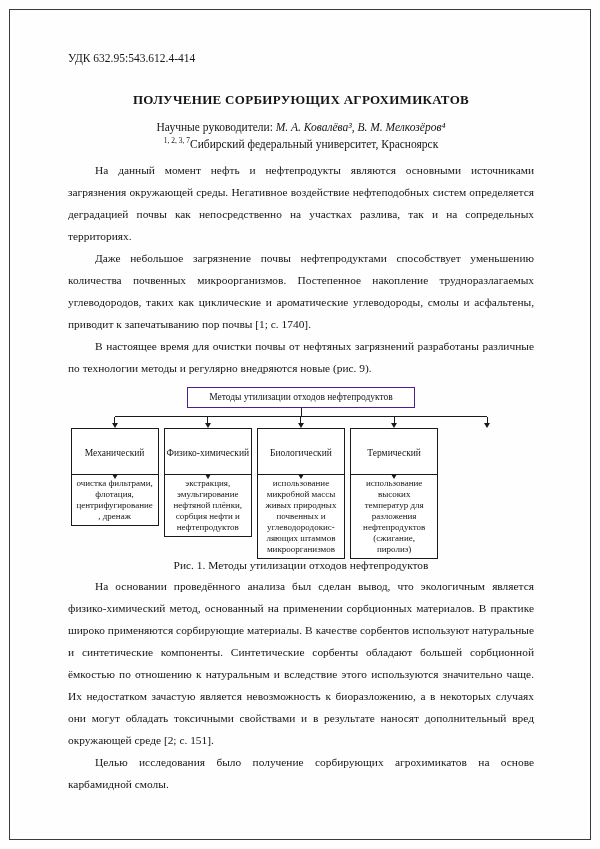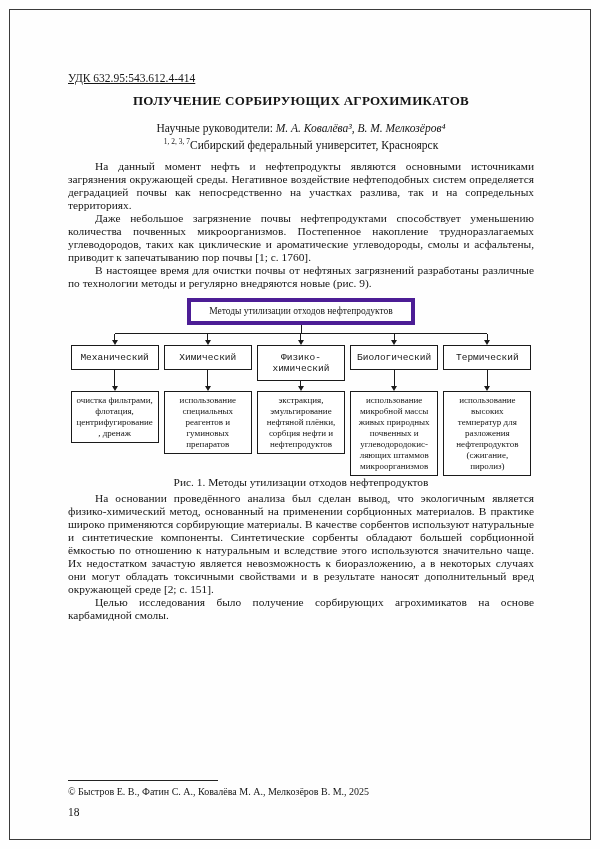"УДК 632.95:543.612.4-414" .udc { margin-top: 72px -> 52px; text-decoration: underline -> none }
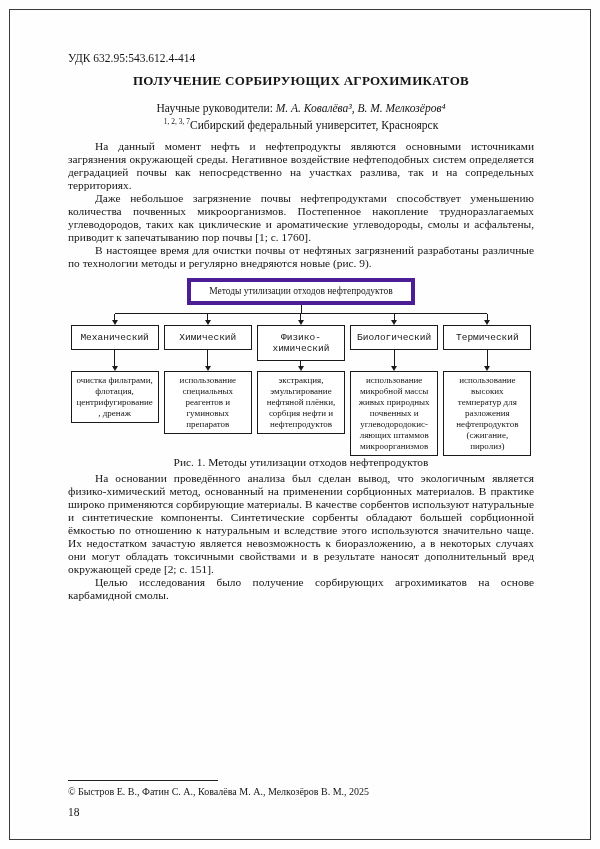"ПОЛУЧЕНИЕ СОРБИРУЮЩИХ АГРОХИМИКАТОВ" .title { margin-top: 9px -> 28px }
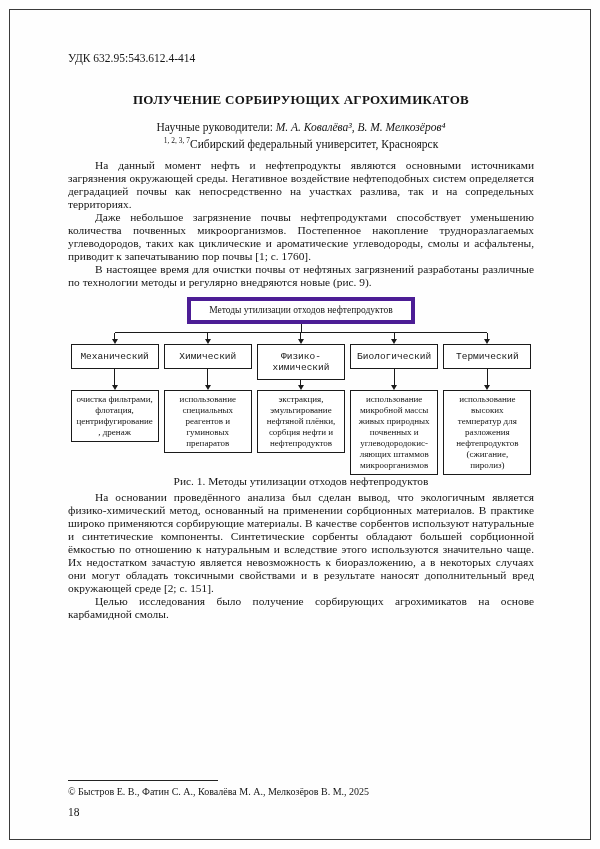"На данный момент нефть и" p.body { line-height: 13px -> 22px }
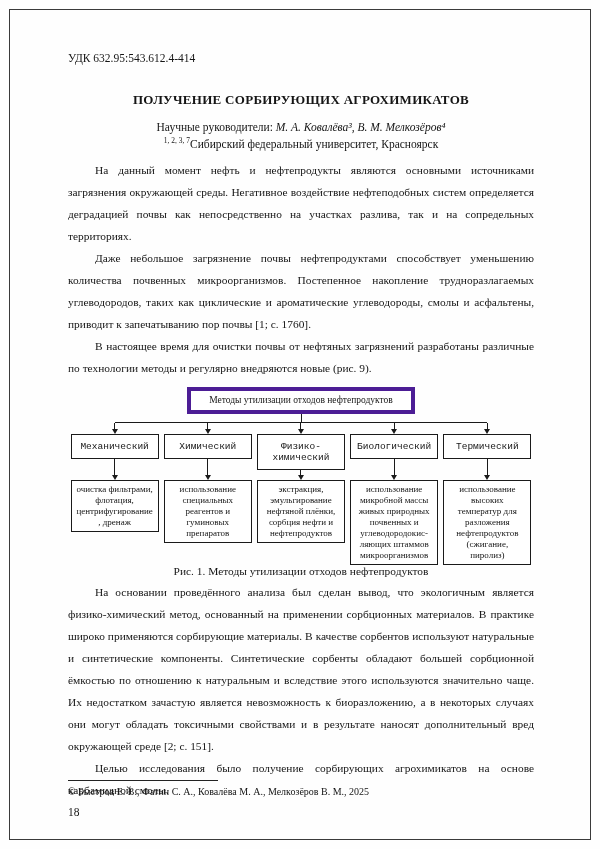"Даже небольшое загрязнение почвы" p.body { text: 1760 -> 1740 }
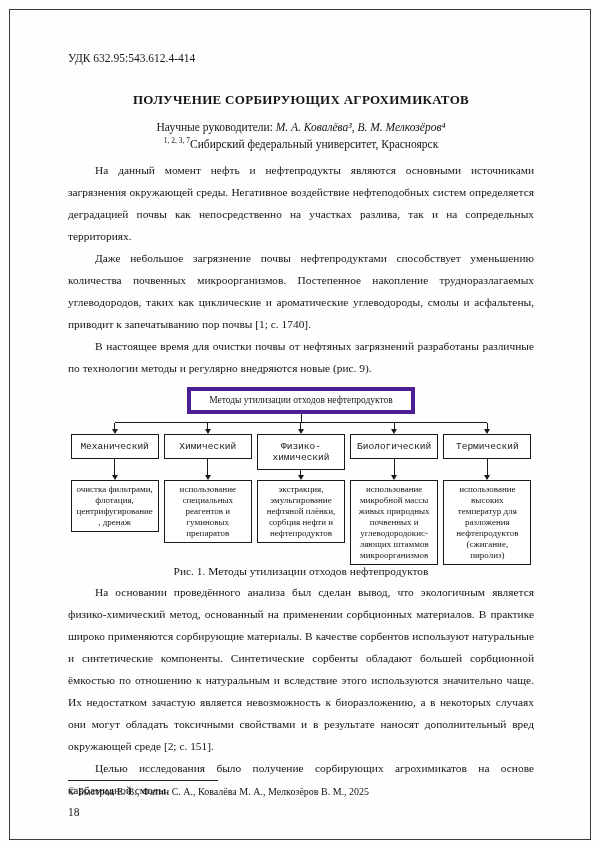"Методы утилизации отходов нефтепродуктов" .root-box { border: 4px solid #4c1d95 -> 1px solid #4c1d95 }
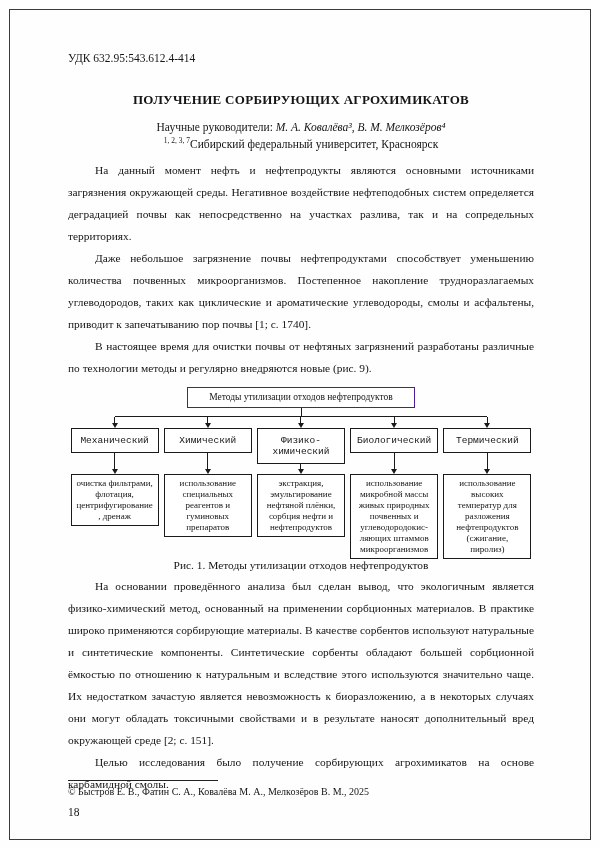"Механический" .method-box { font-family: Liberation Mono, monospace -> none; padding: 6px 1px -> 19px 1px }
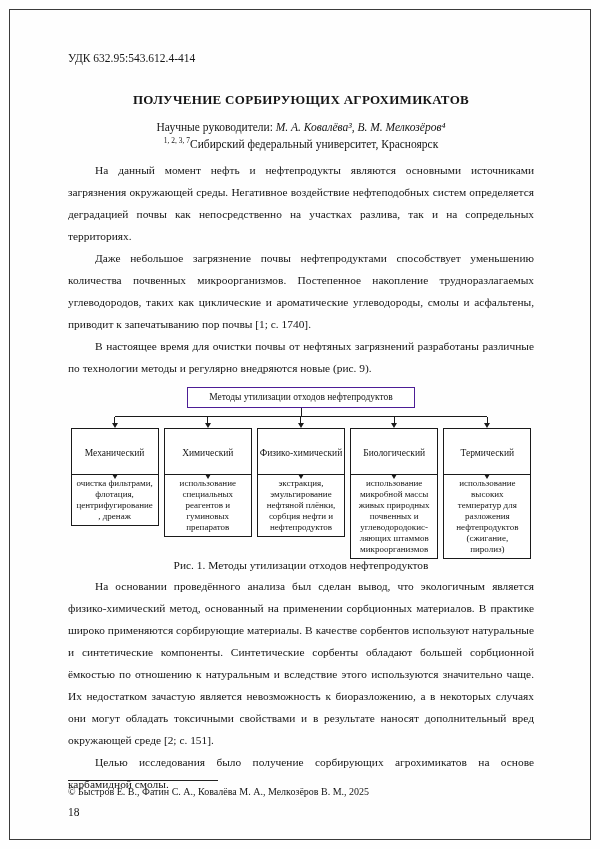"Химический" div.col { html: <div> <div> <div>Химический</div> <div> <div></div> <div></div> </div> </div> <div>использование специальных реагентов и гуминовых препаратов</div> </div> -> none }
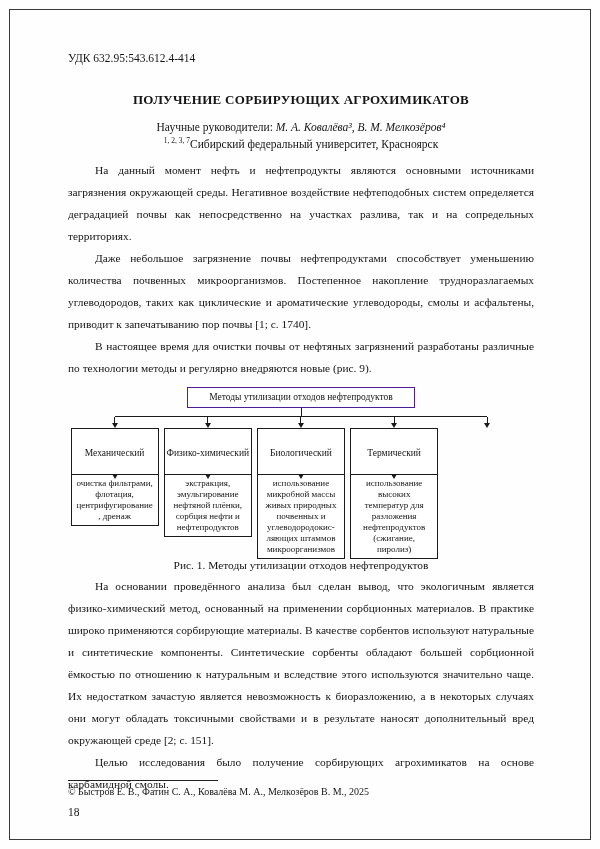"© Быстров Е. В., Фатин" div.footer { html: <div> <div></div> <div>© Быстров Е. В., Фатин С. А., Ковалёва М. А., Мелкозёров В. М., 2025</div> <div>18</div> </div> -> none }
